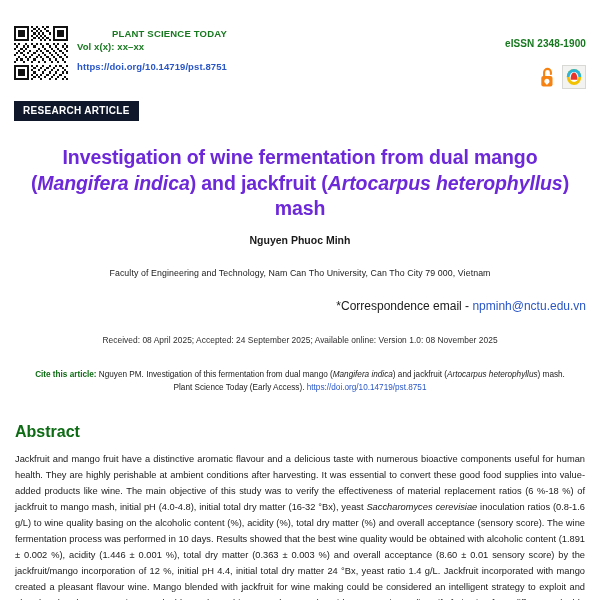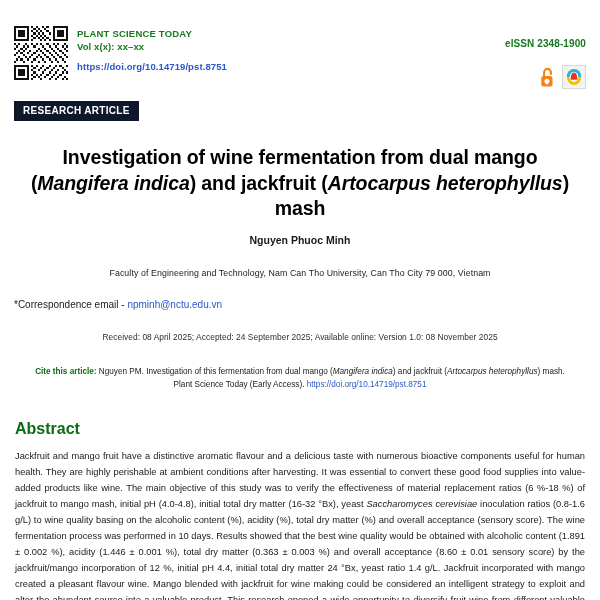"PLANT SCIENCE TODAY" .journal-name { text-align: none -> right }
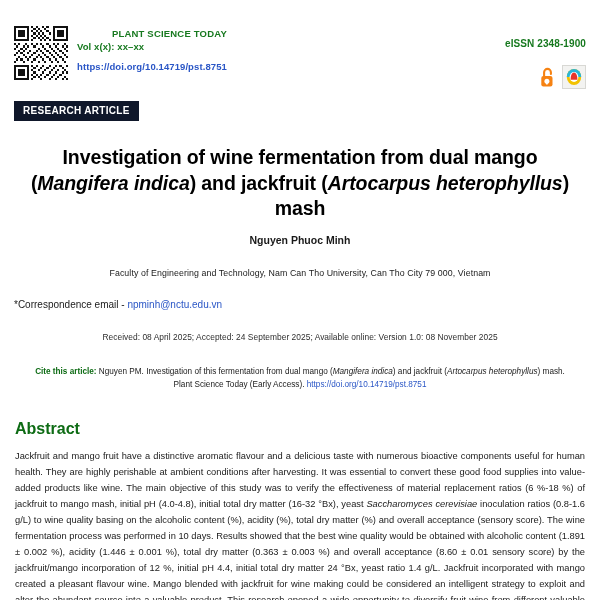"Investigation of wine fermentation from" .title { color: #000000 -> #6d28d9 }
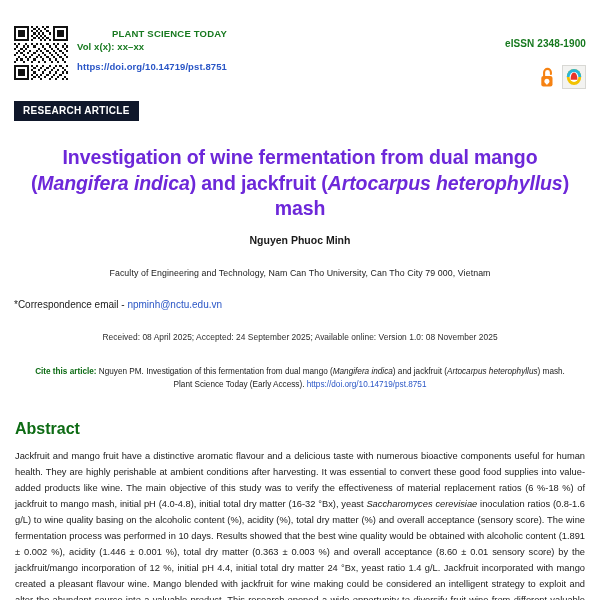"*Correspondence email -" .correspondence { font-size: 10px -> 12px; text-align: left -> right }
